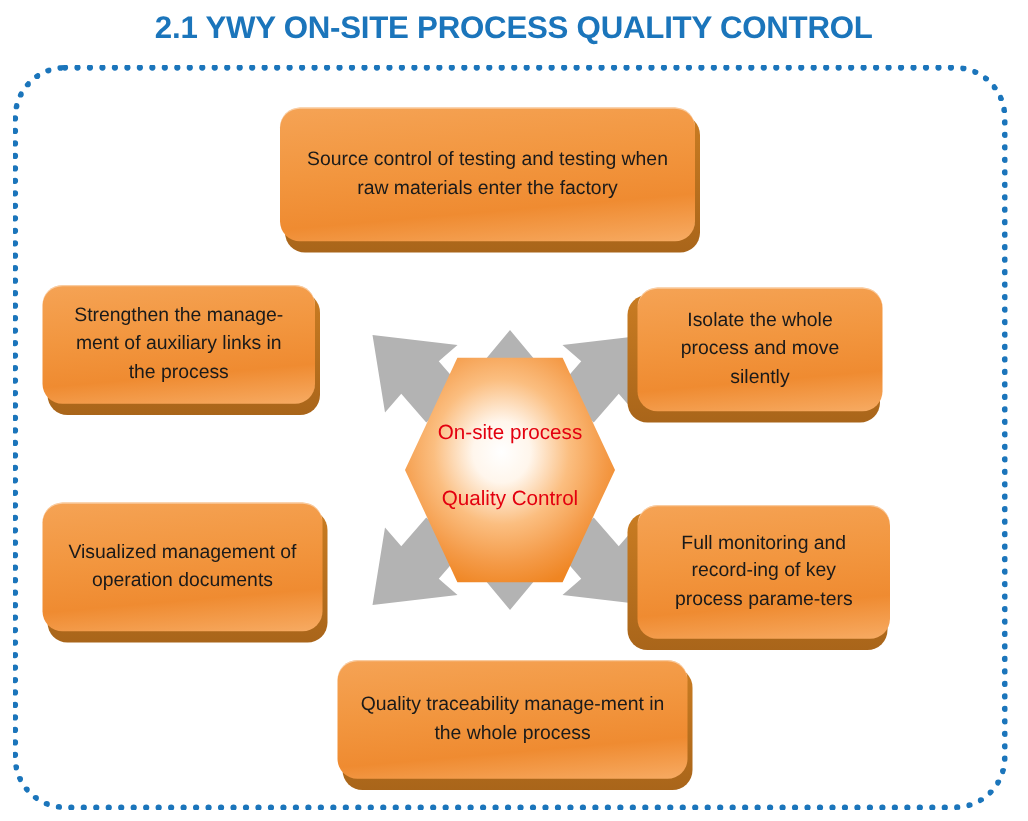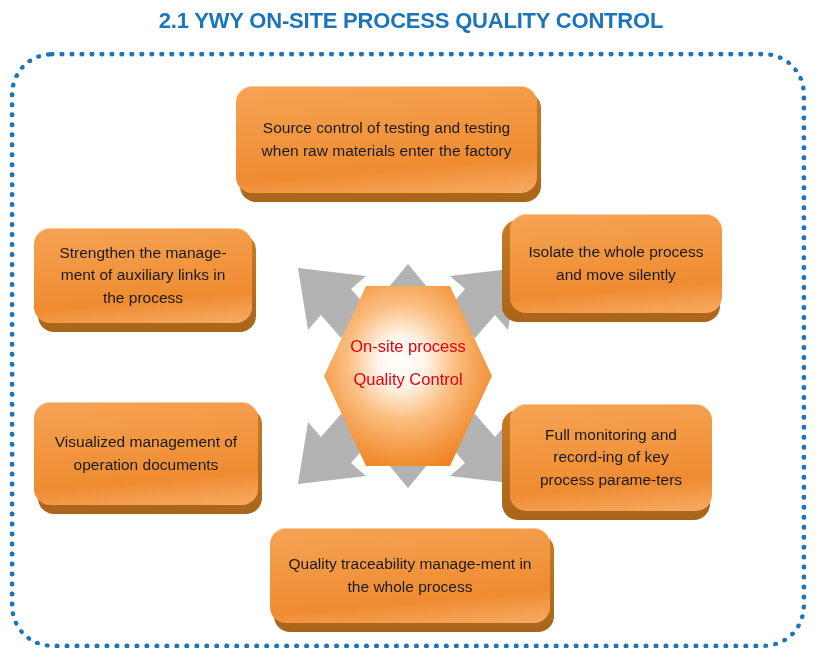"2.1 YWY ON-SITE PROCESS QUALITY" #page-title { font-size: 22px -> 25px }
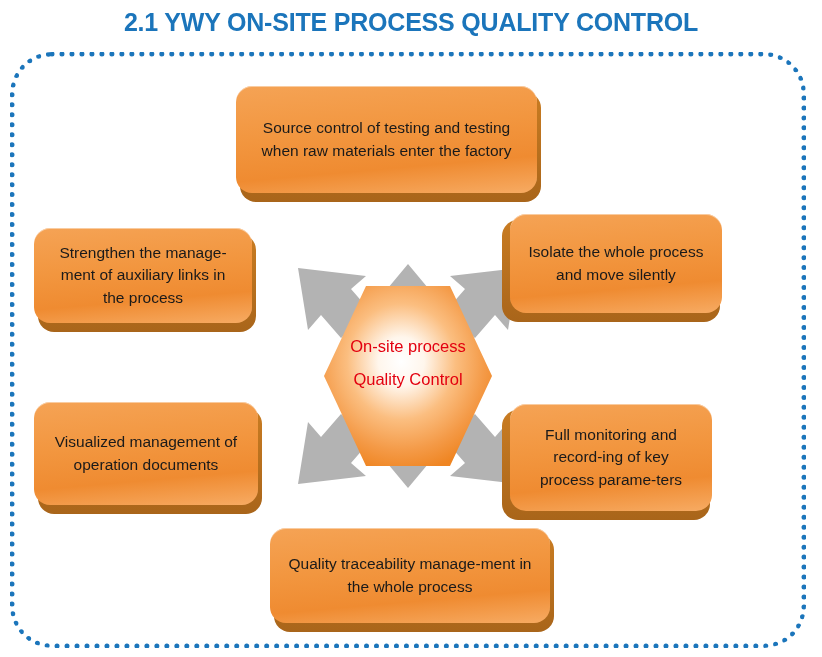"Source control of testing and" #box-top { left: 236px -> 224px; width: 305px -> 336px }
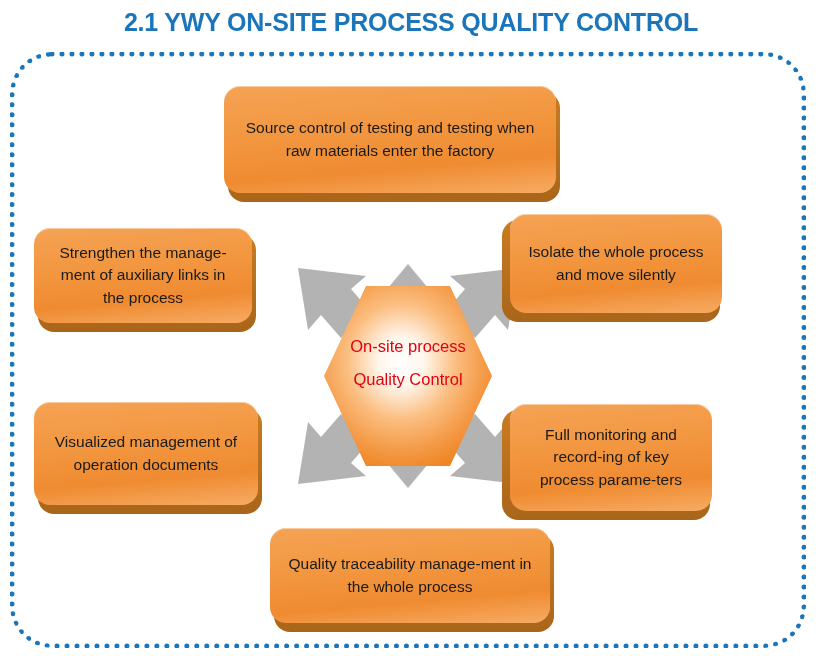"Isolate the whole process and" #box-upper-right { top: 214px -> 230px; width: 220px -> 204px }
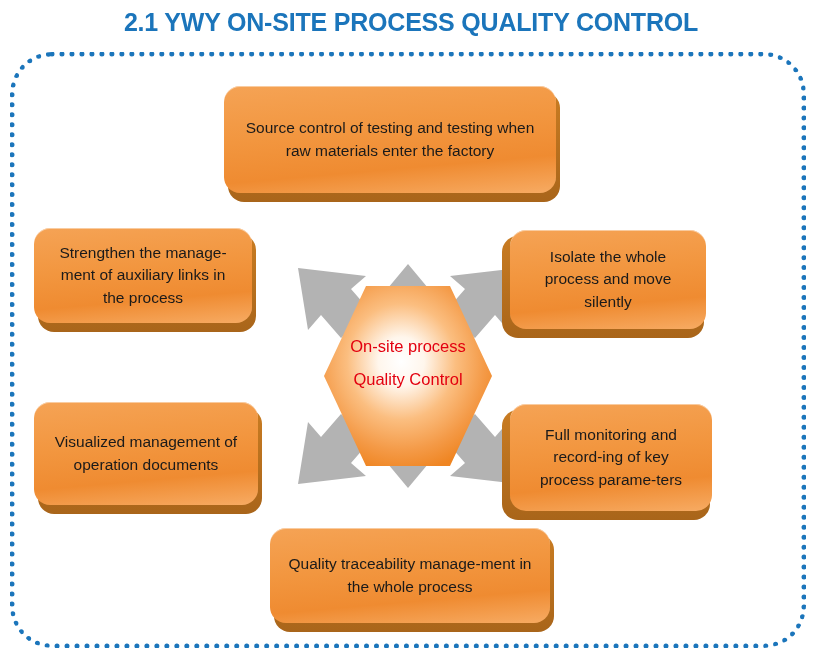"Quality Control" #hub-label .l2 { margin-top: 16px -> 36px }
